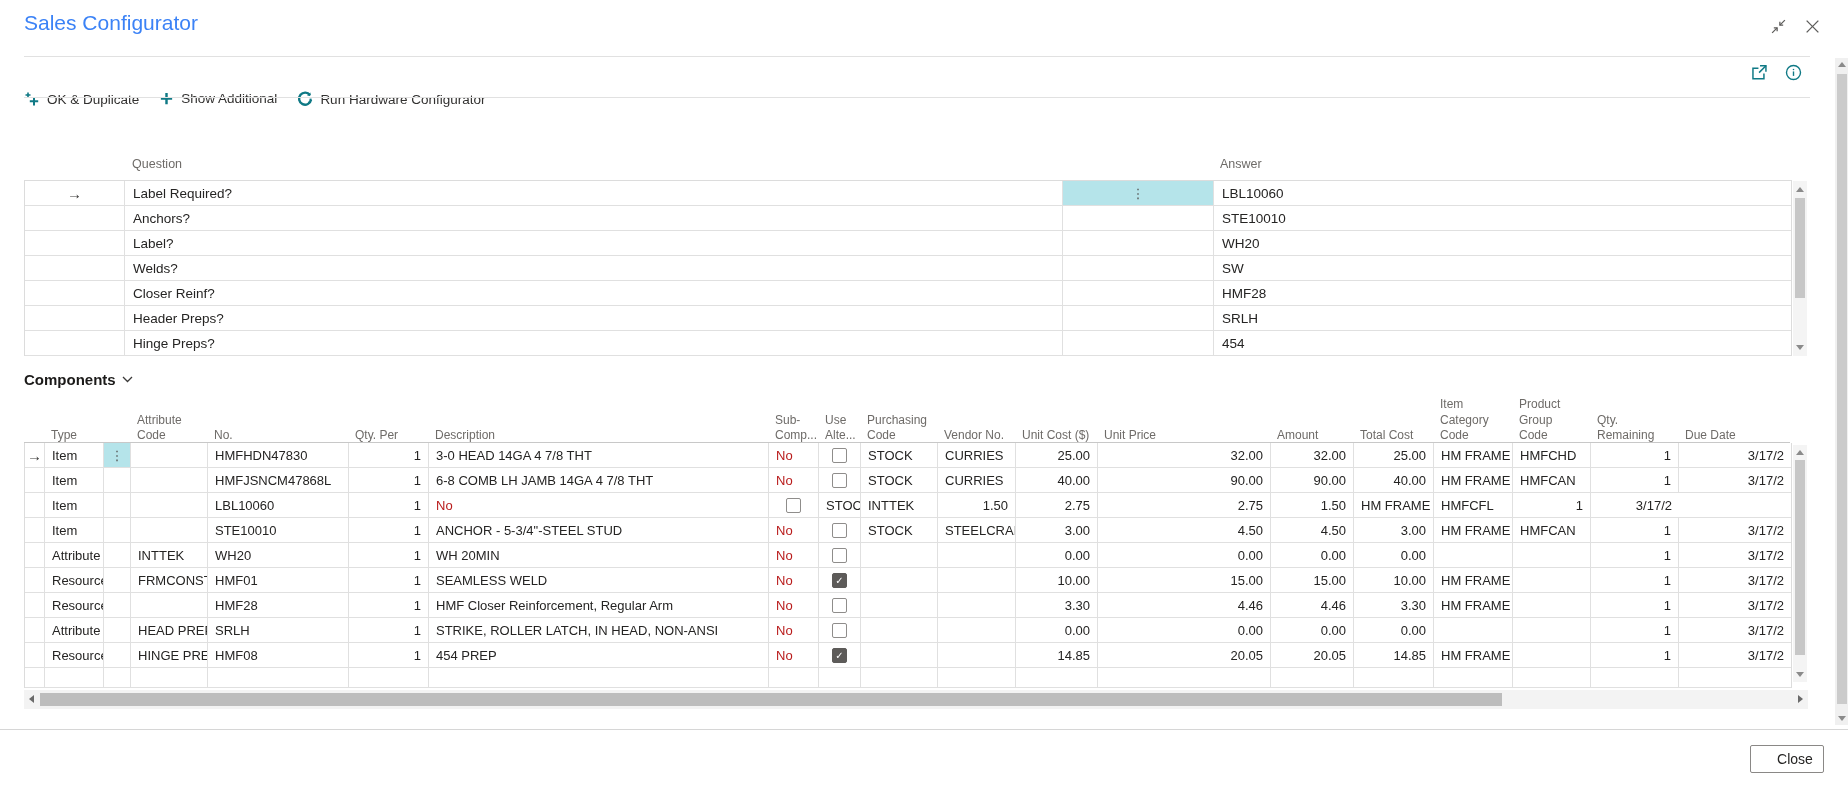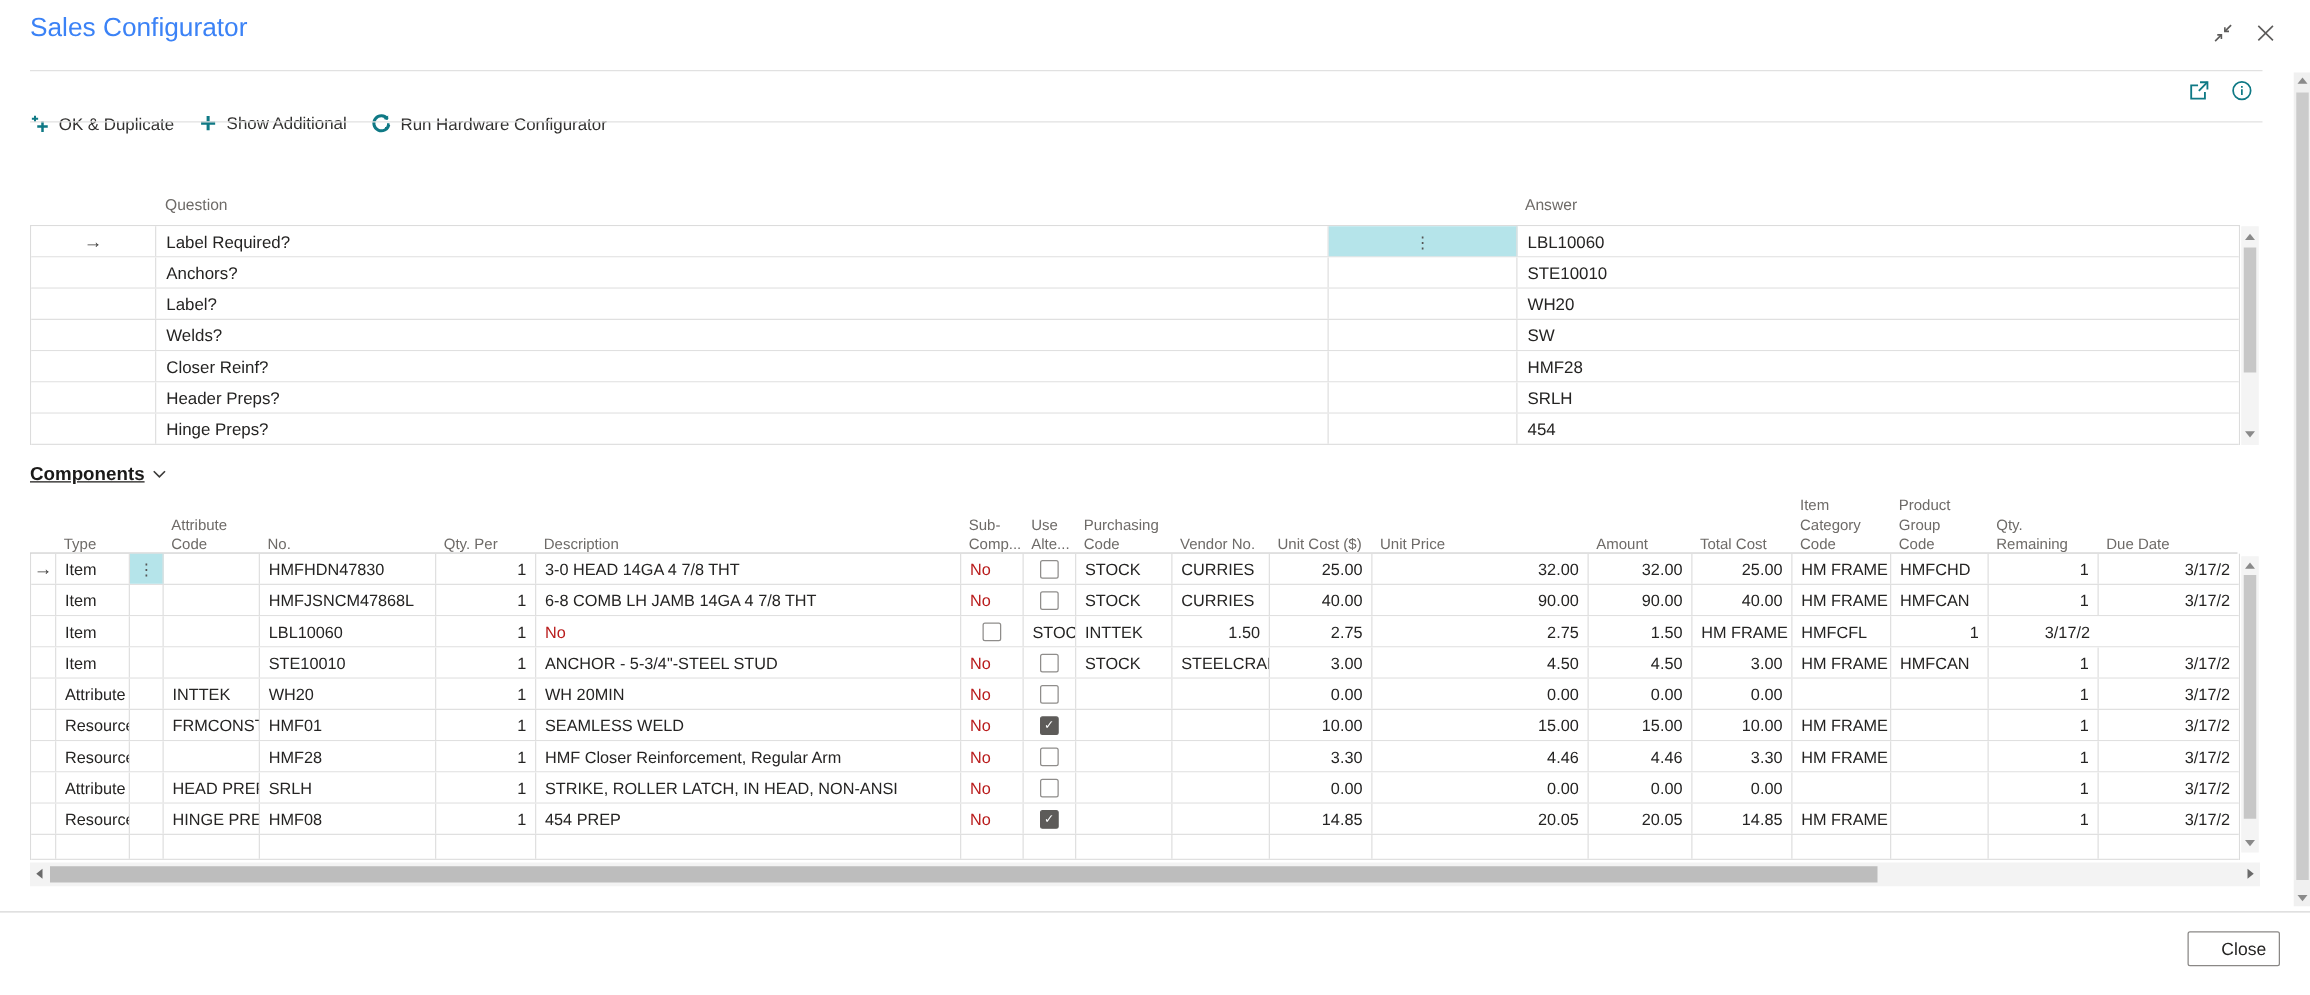"Components" .comp-label { text-decoration: underline -> none }
